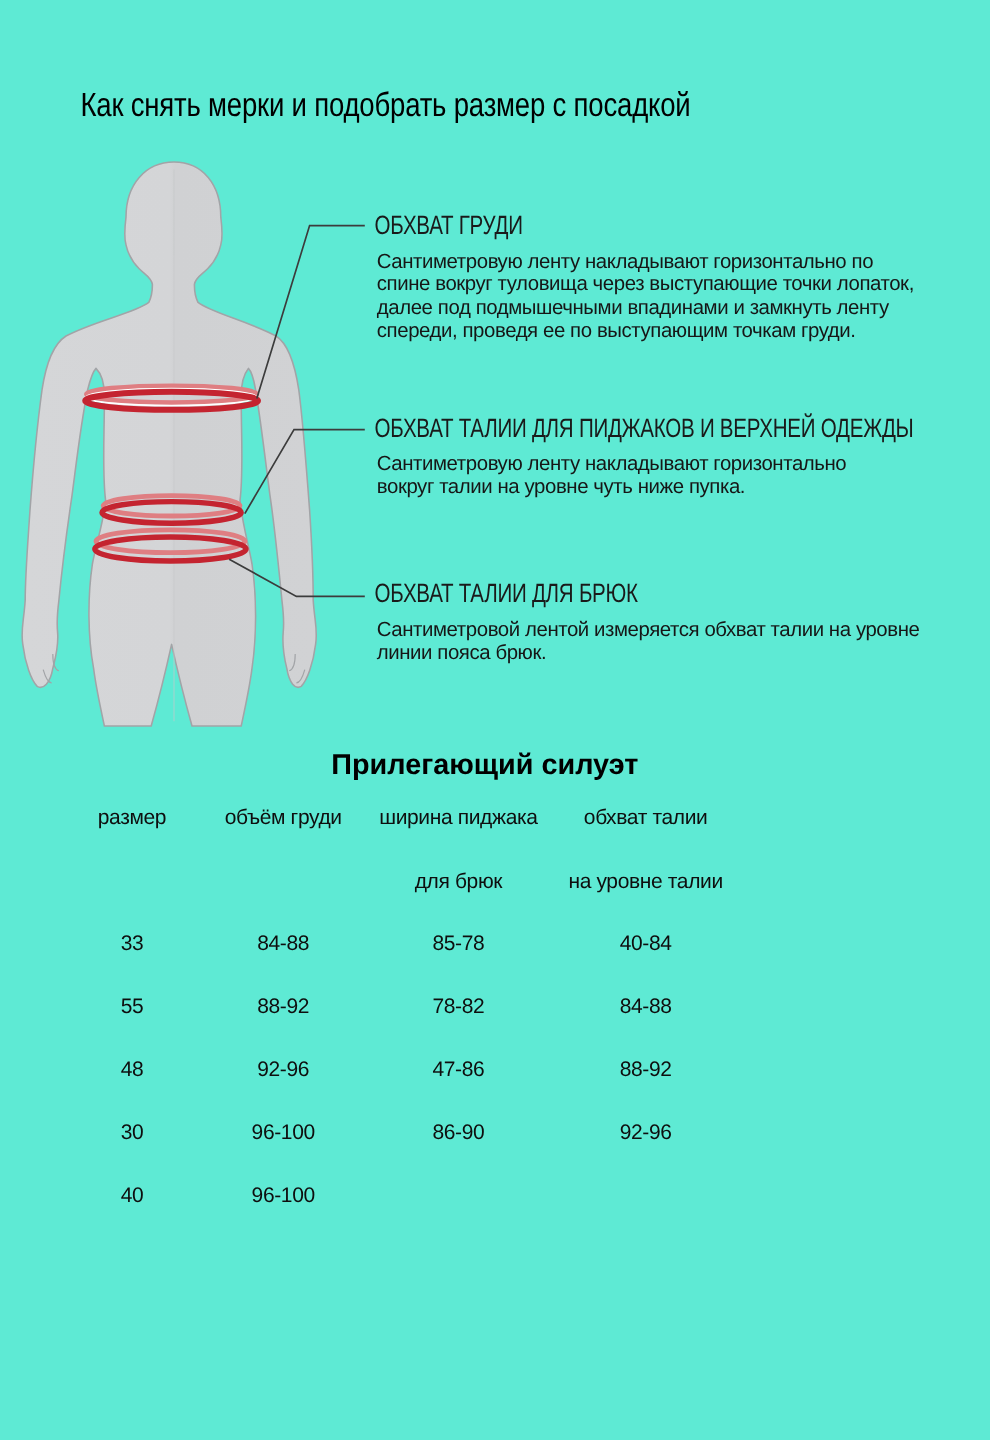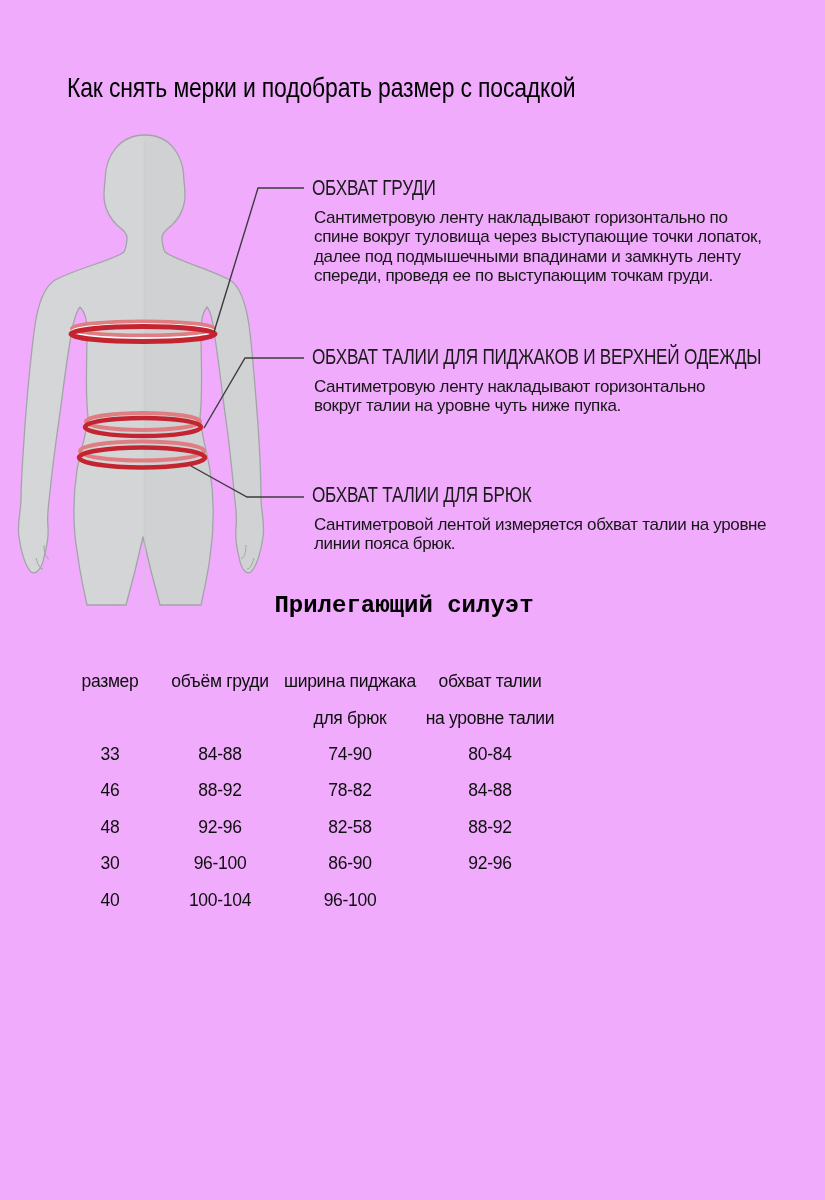"Как снять мерки и подобрать" #page { background: #f0abfc -> #5eead4 }
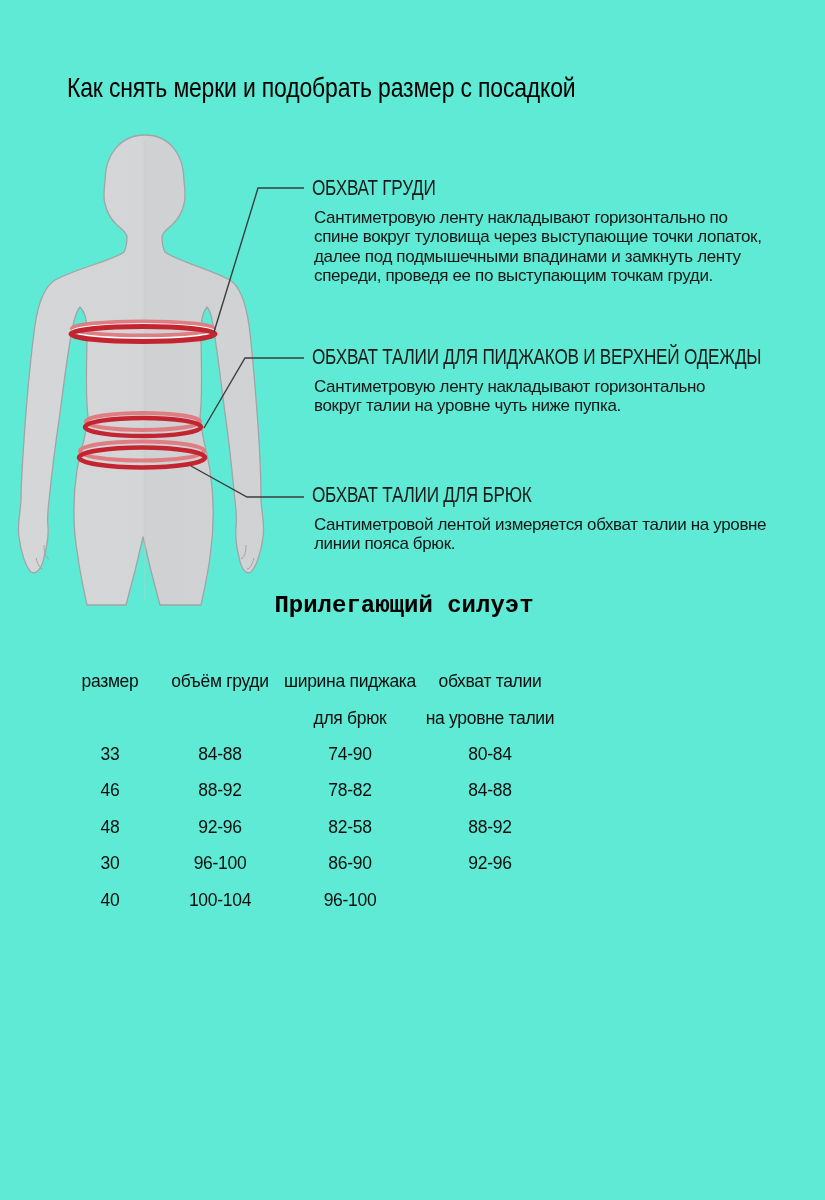"Прилегающий силуэт" #table-title { font-family: Liberation Mono, monospace -> none; top: 592px -> 624px }
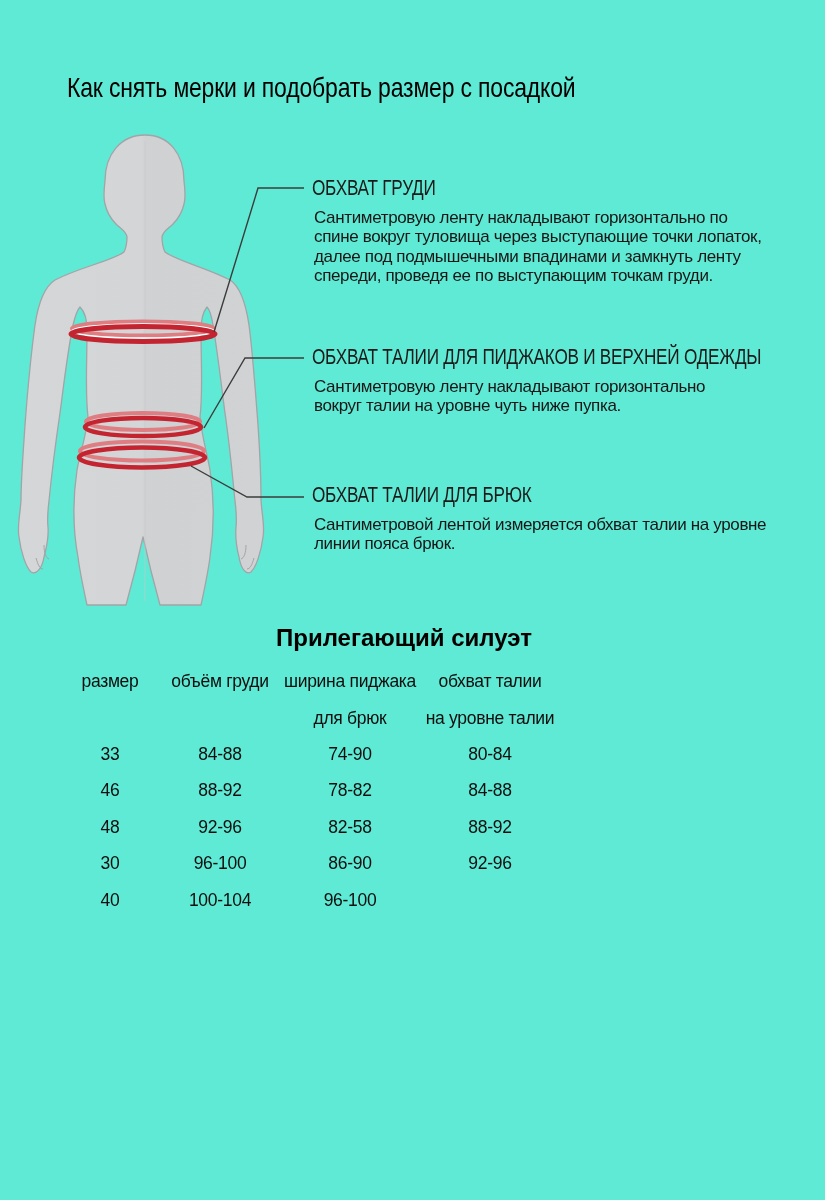"размер" #size-table { gap: none -> 16px }
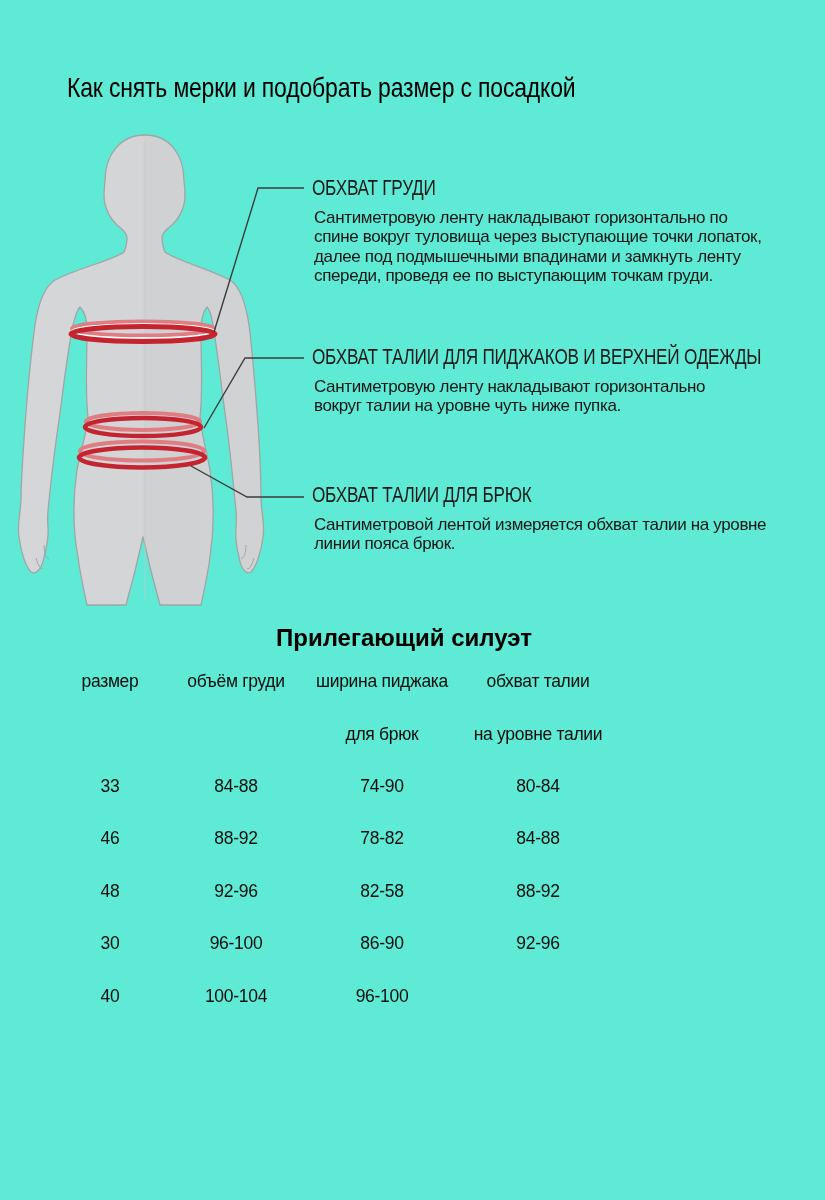"74-90" div.cell { text: 74-90 -> 85-78 }
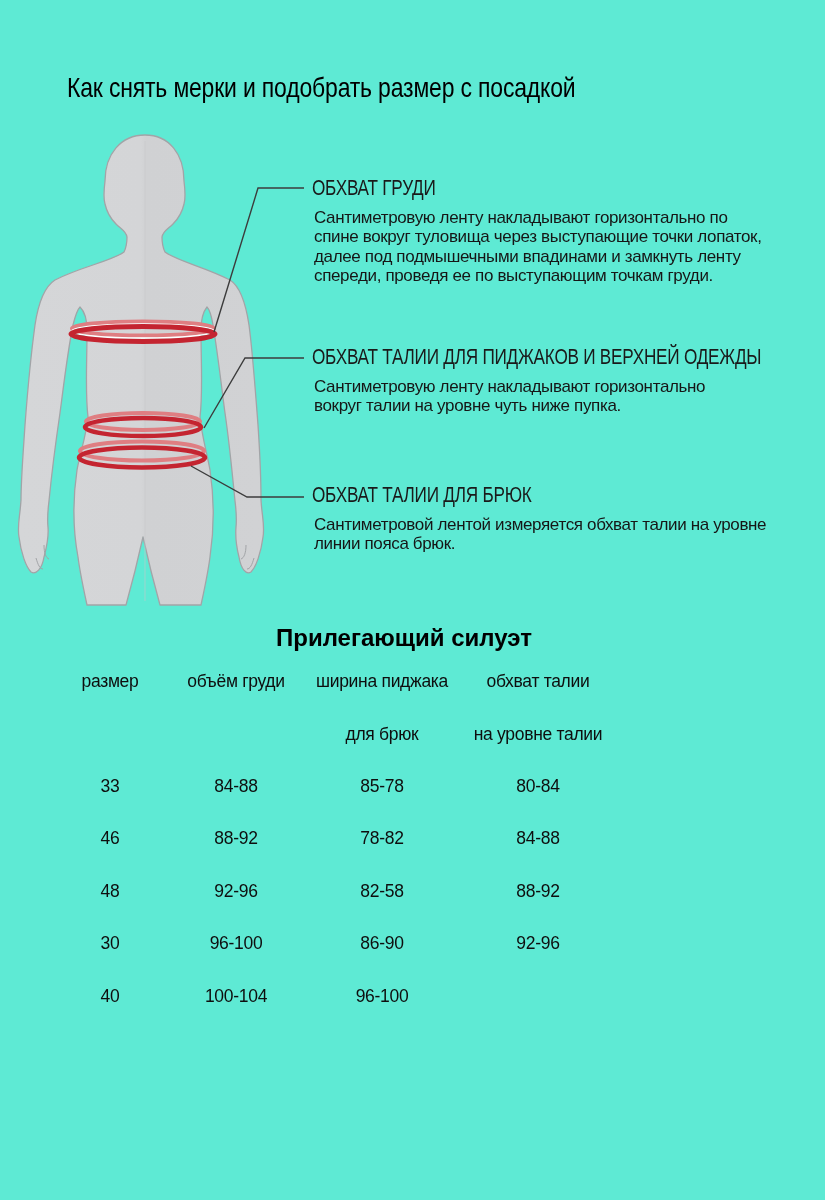"80-84" div.cell { text: 80-84 -> 40-84 }
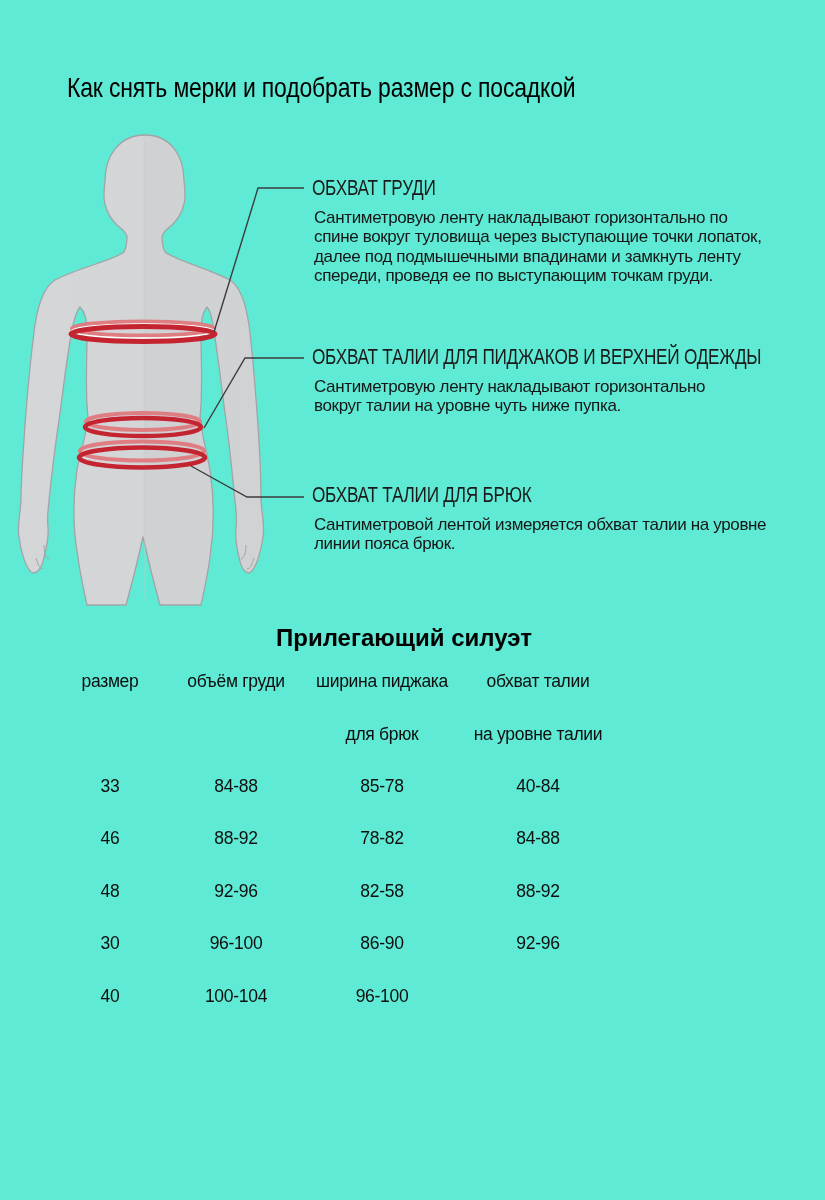"46" div.cell { text: 46 -> 55 }
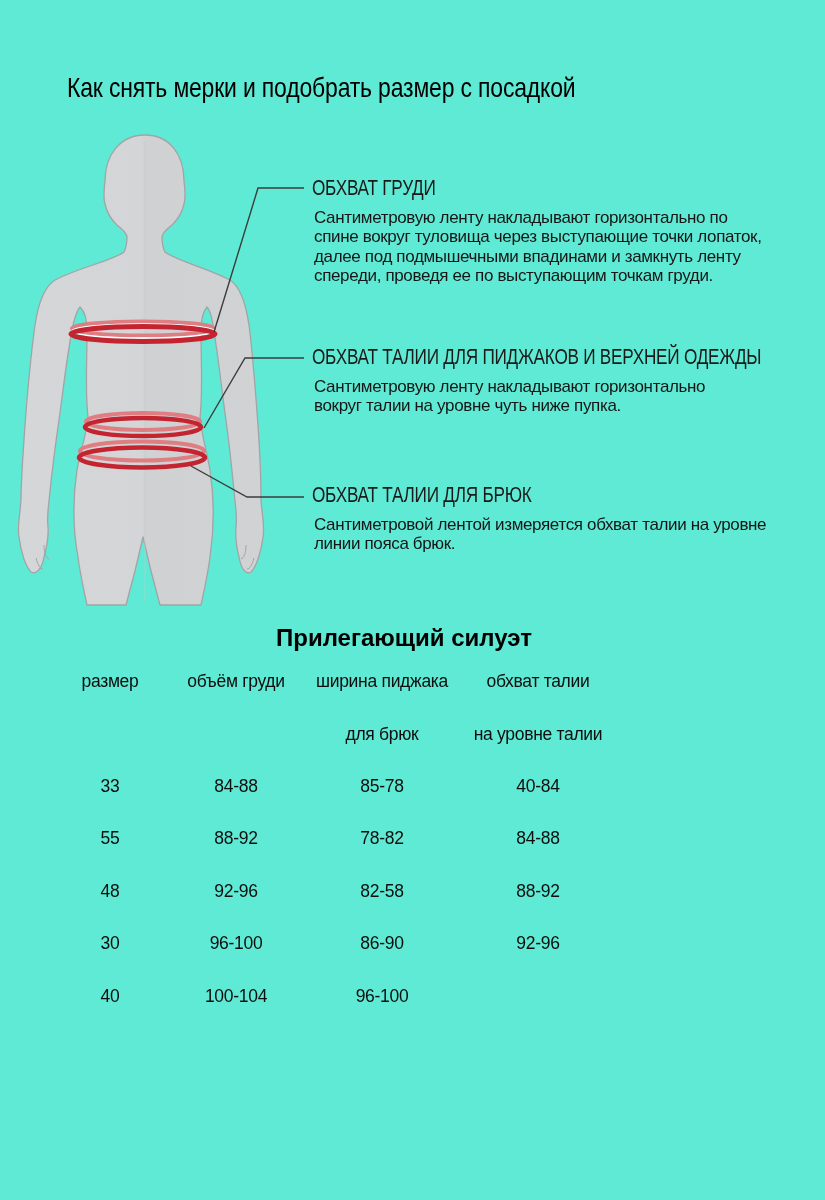"82-58" div.cell { text: 82-58 -> 47-86 }
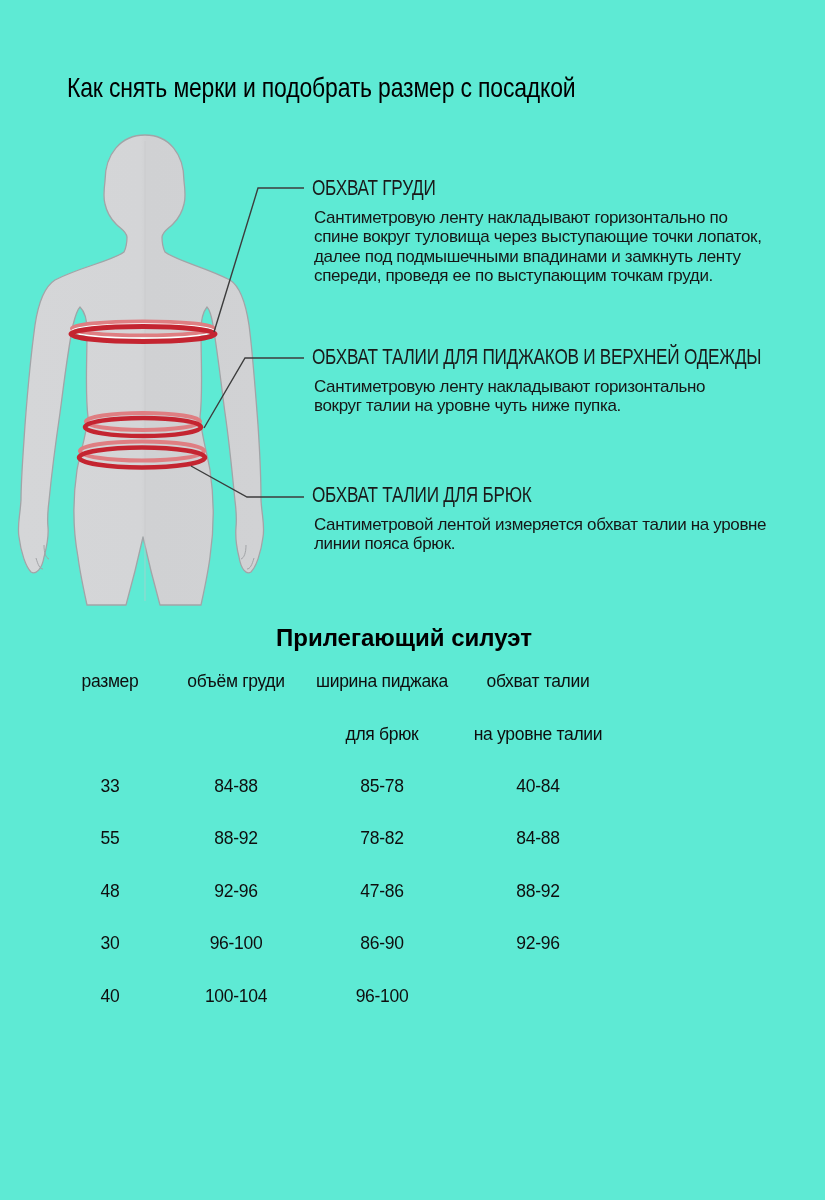"100-104" div.cell { html: <div>100-104</div> -> none }
